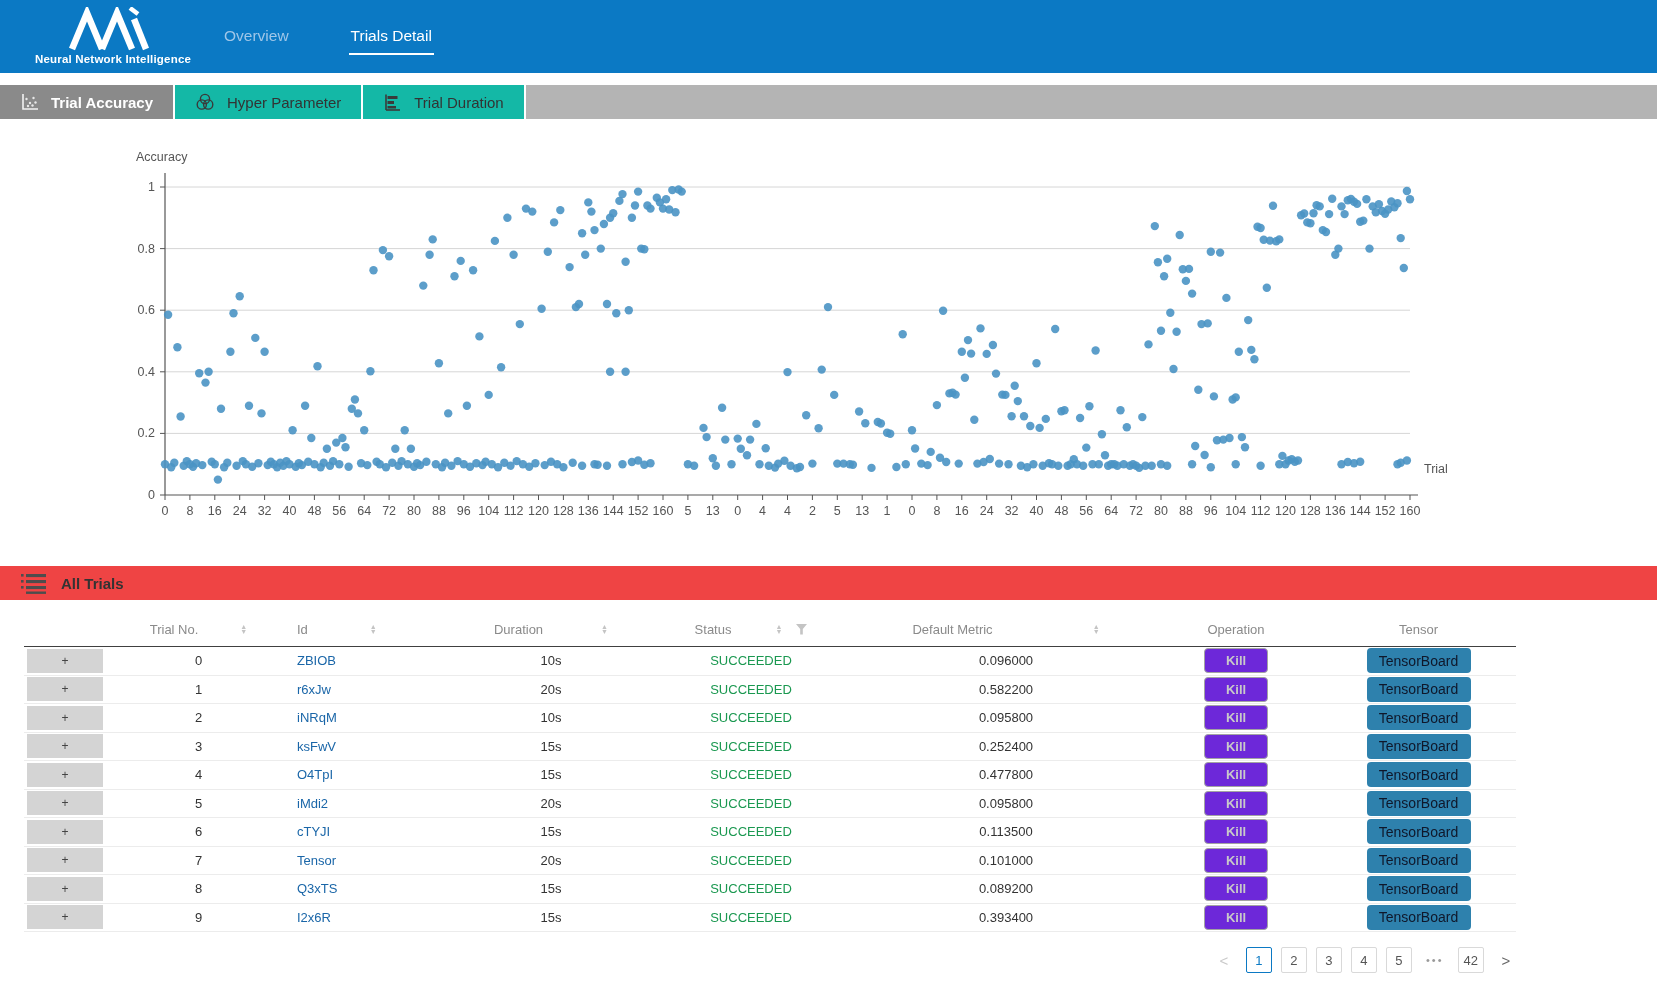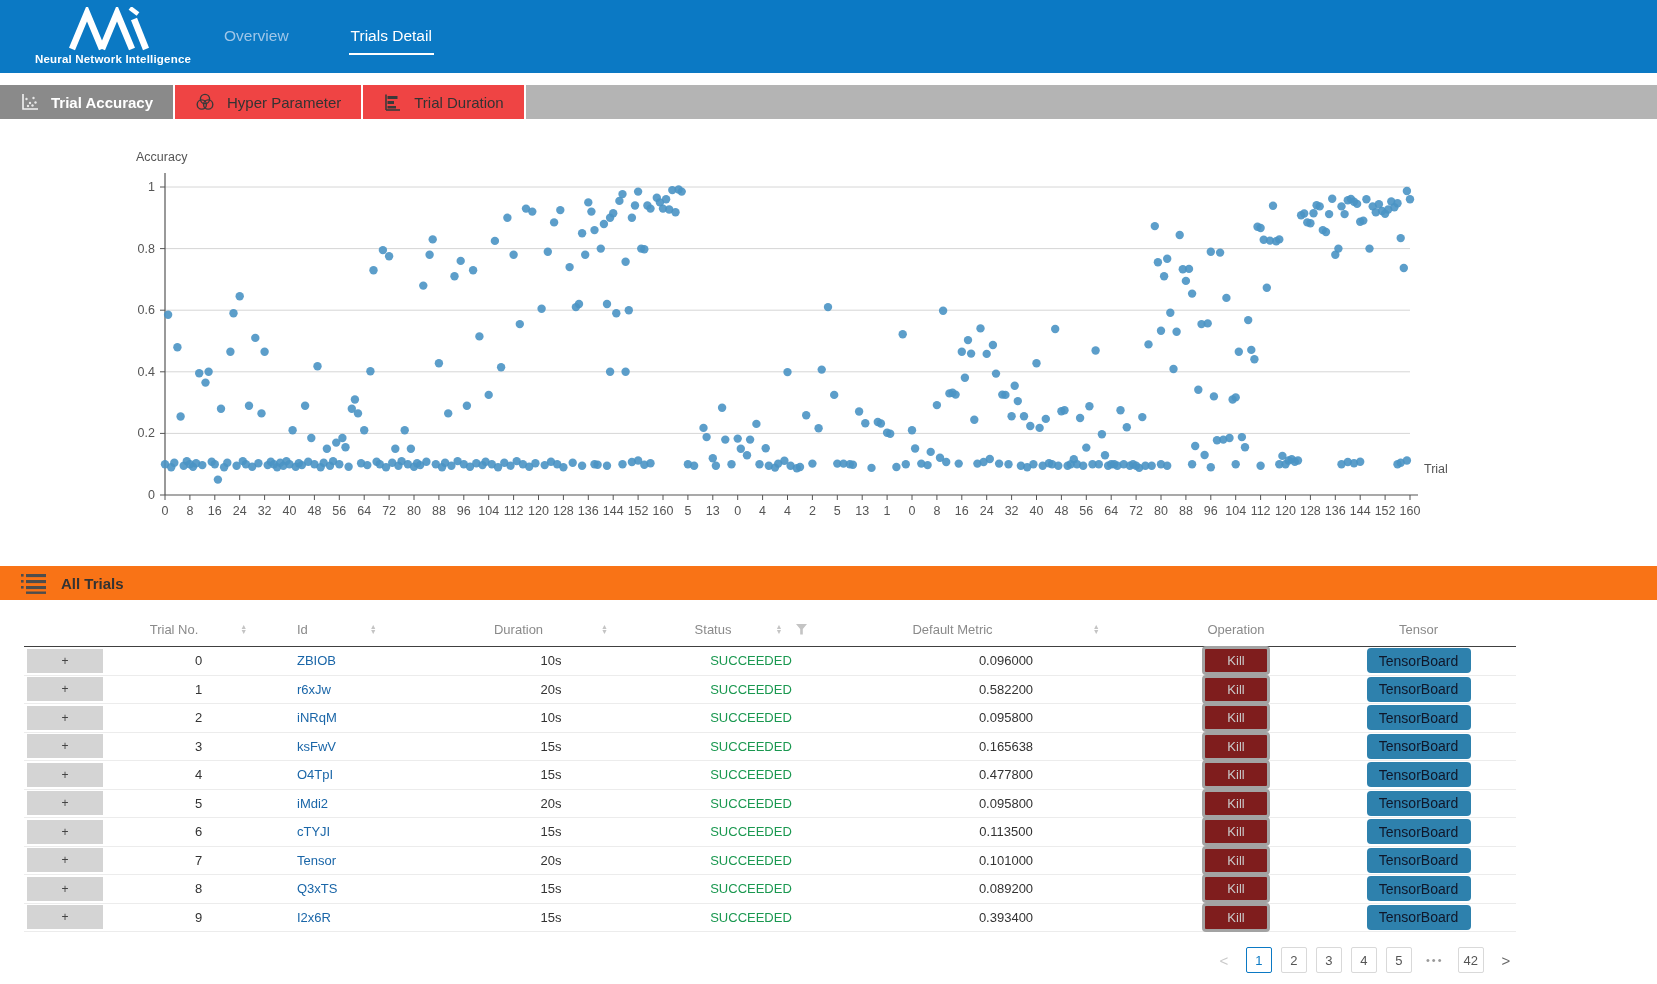"Hyper Parameter" .pivot-btn { background: #ef4444 -> #14b8a6 }
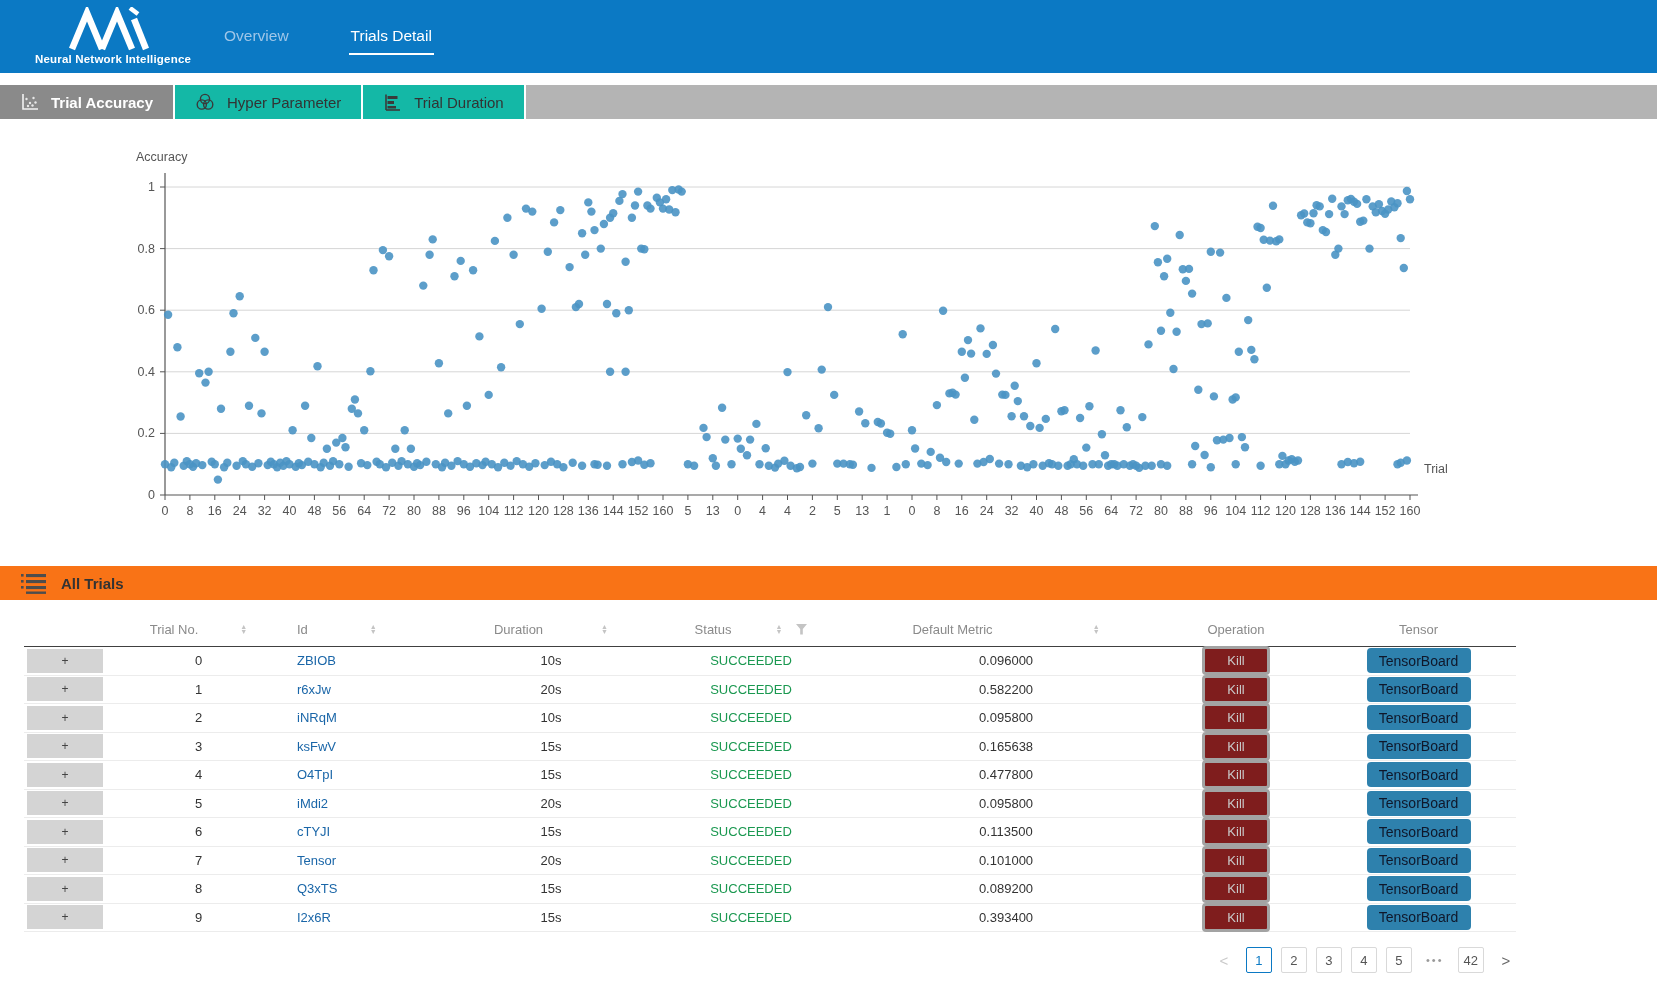"All Trials" .alltrials { background: #f97316 -> #ef4444 }
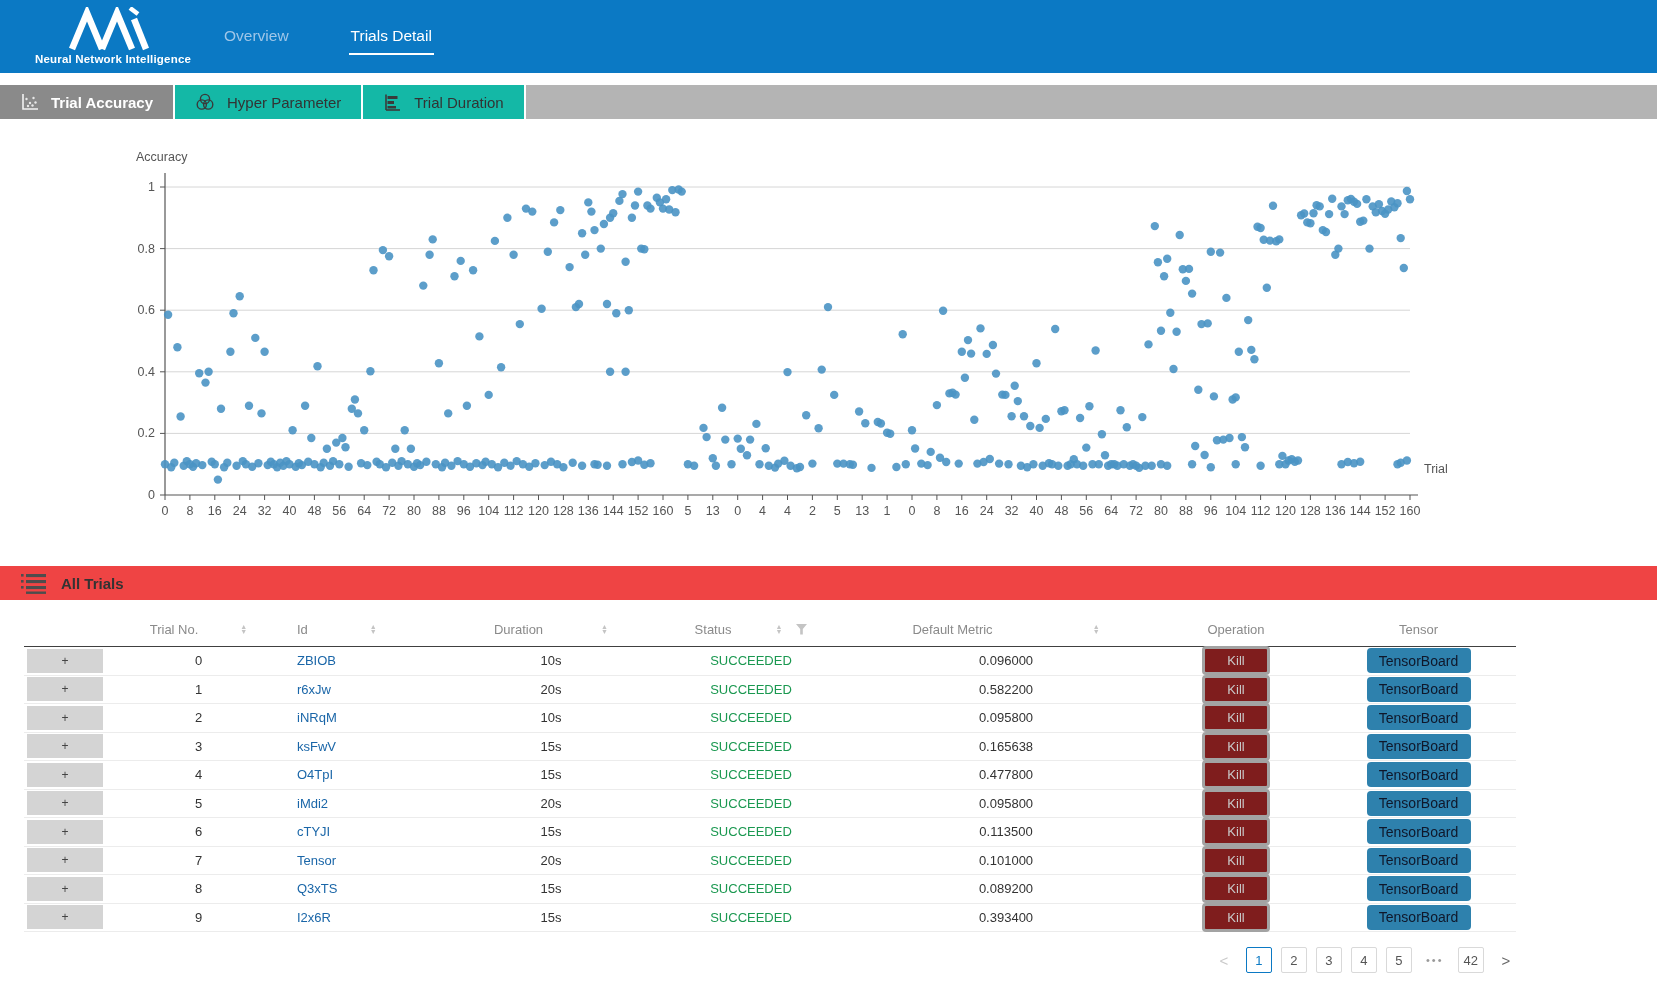"Kill" .kill-btn { background: #7f1d1d -> #6d28d9; border: 3px solid #a3a3a3 -> 1px solid #a3a3a3; font-weight: none -> bold }
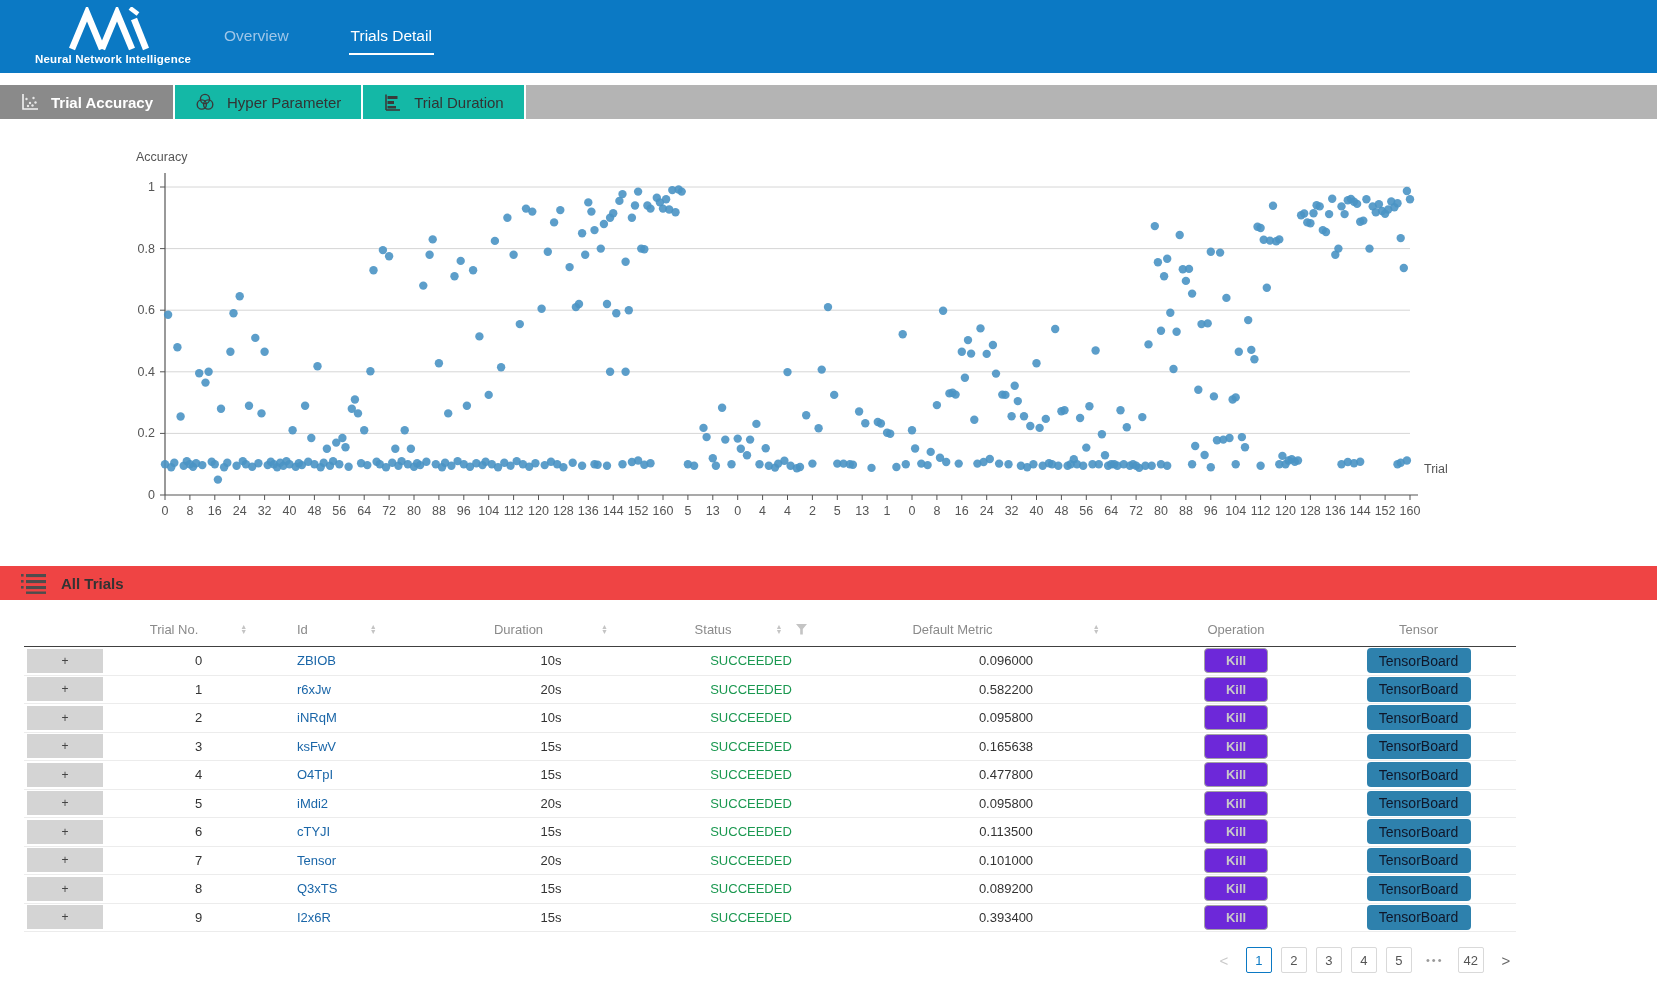"0.165638" span { text: 0.165638 -> 0.252400 }
